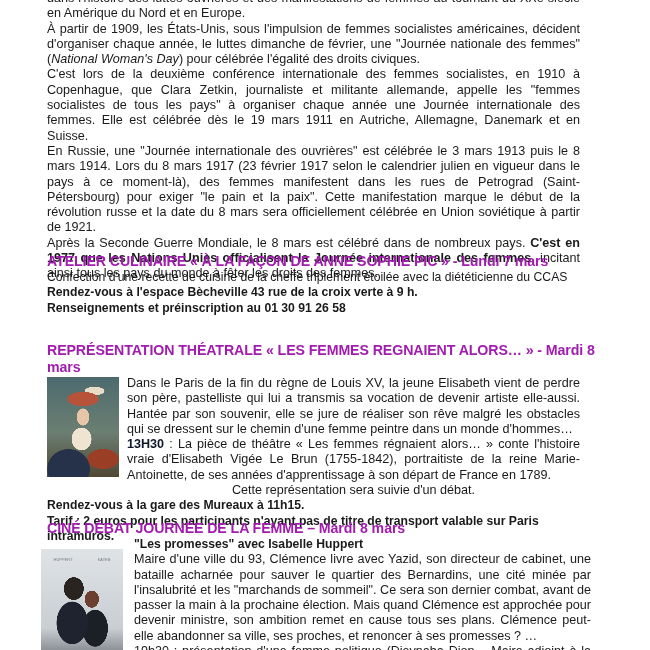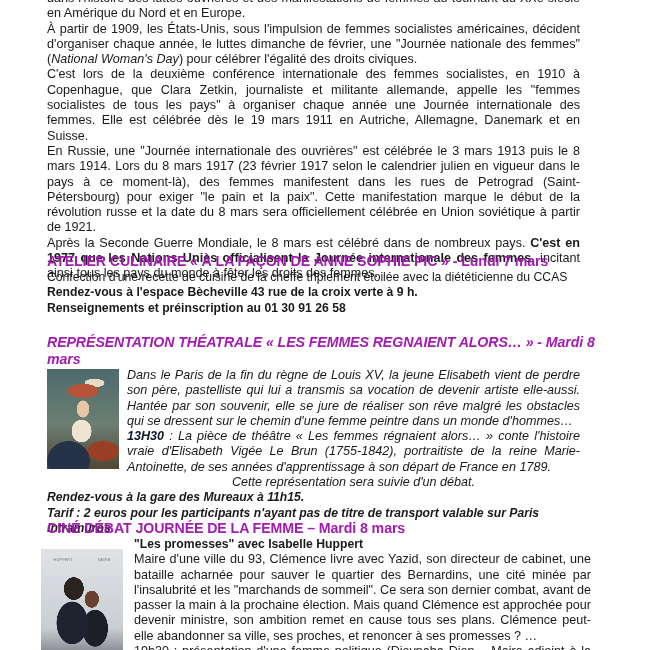") pour célébrer l'égalité des" span { text: célébrer -> célébrée }
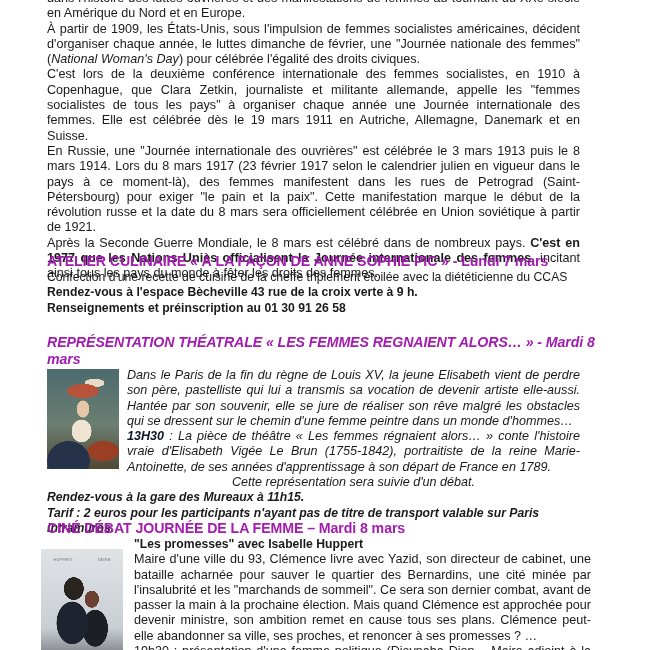"REPRÉSENTATION THÉATRALE « LES FEMMES" .sec2 { font-style: italic -> none; top: 334px -> 342px }
